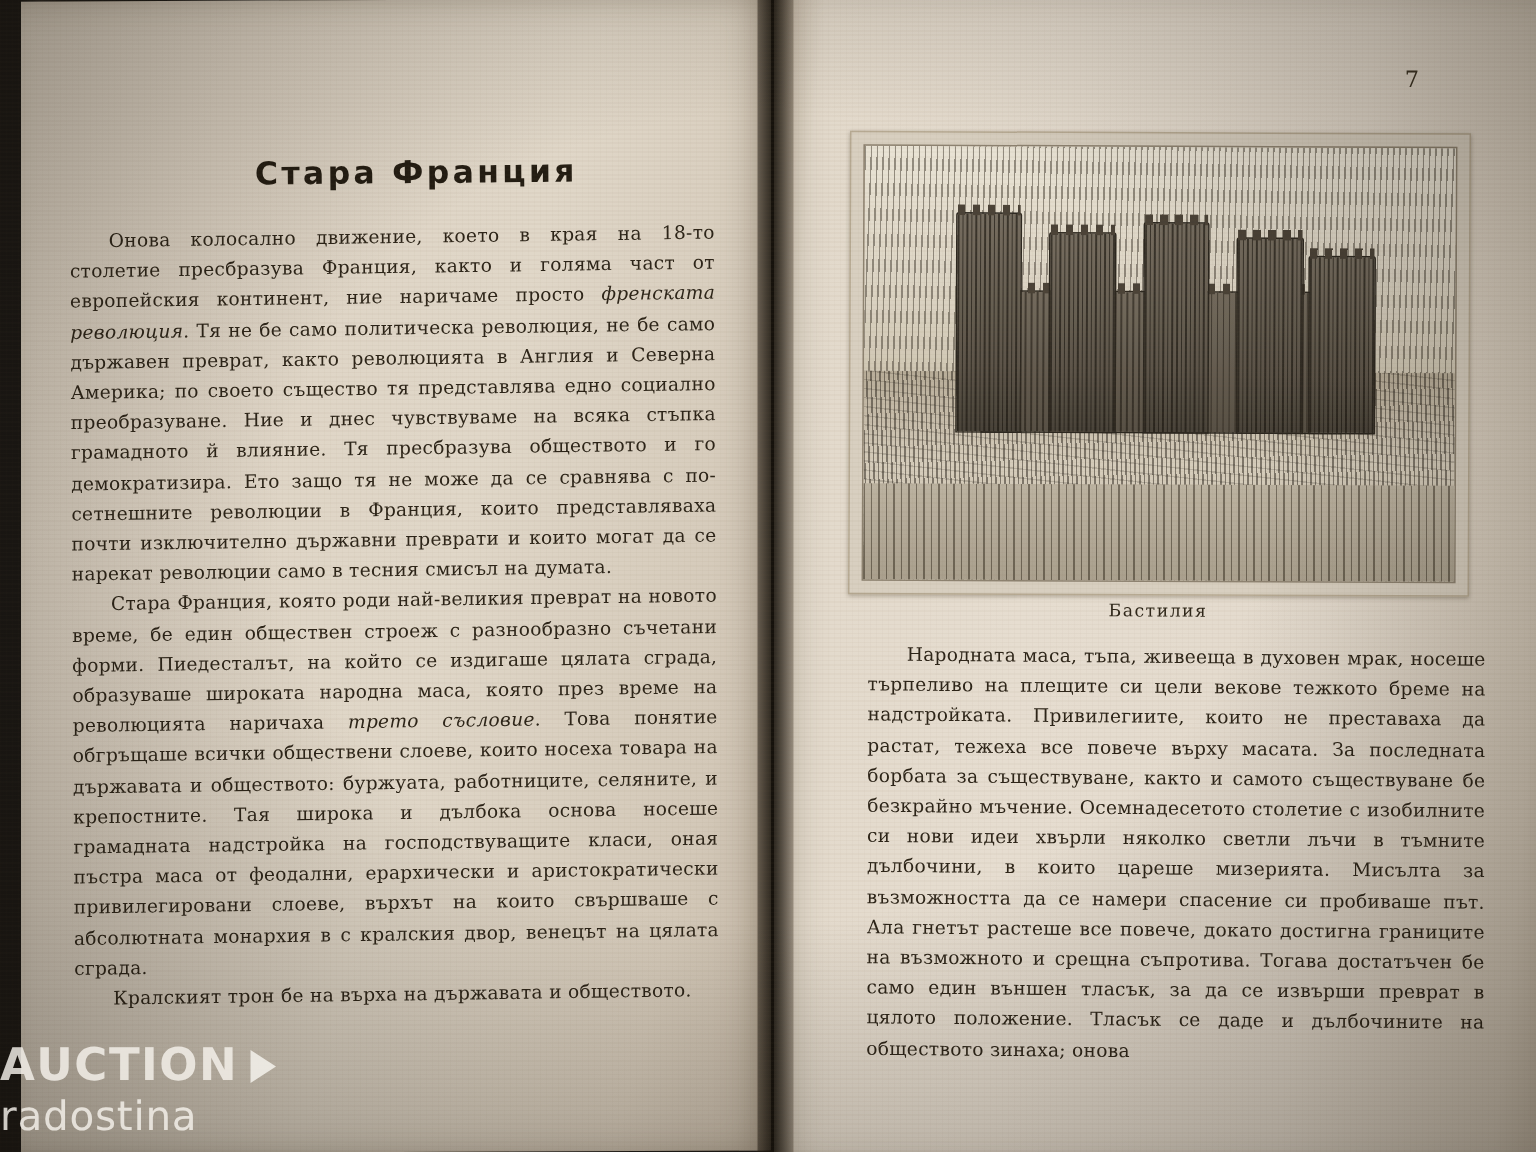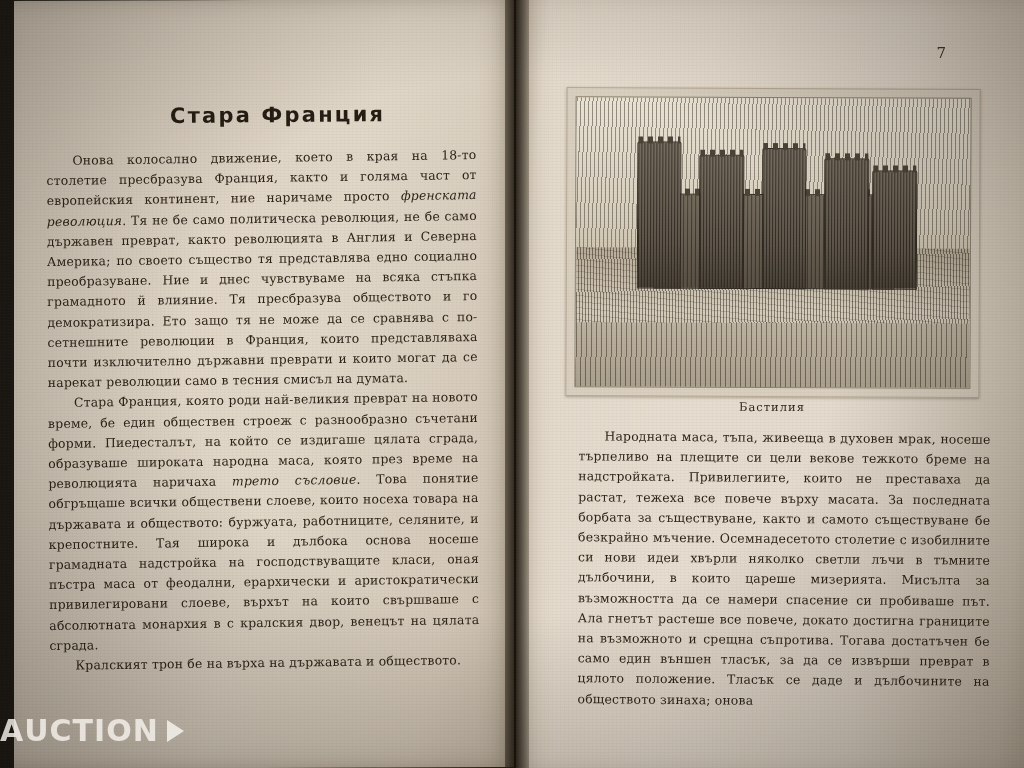"АUCTION" .wm { bottom: 20px -> 8px }
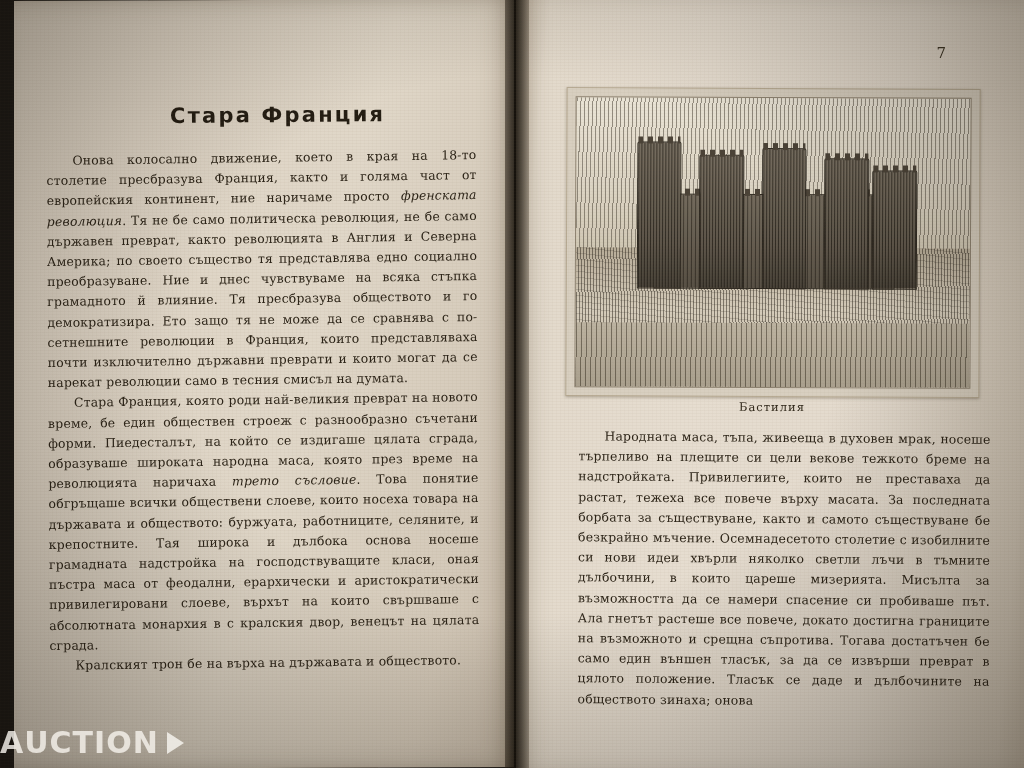"radostina" div.wm-bottom { html: none -> <div>radostina</div> }
